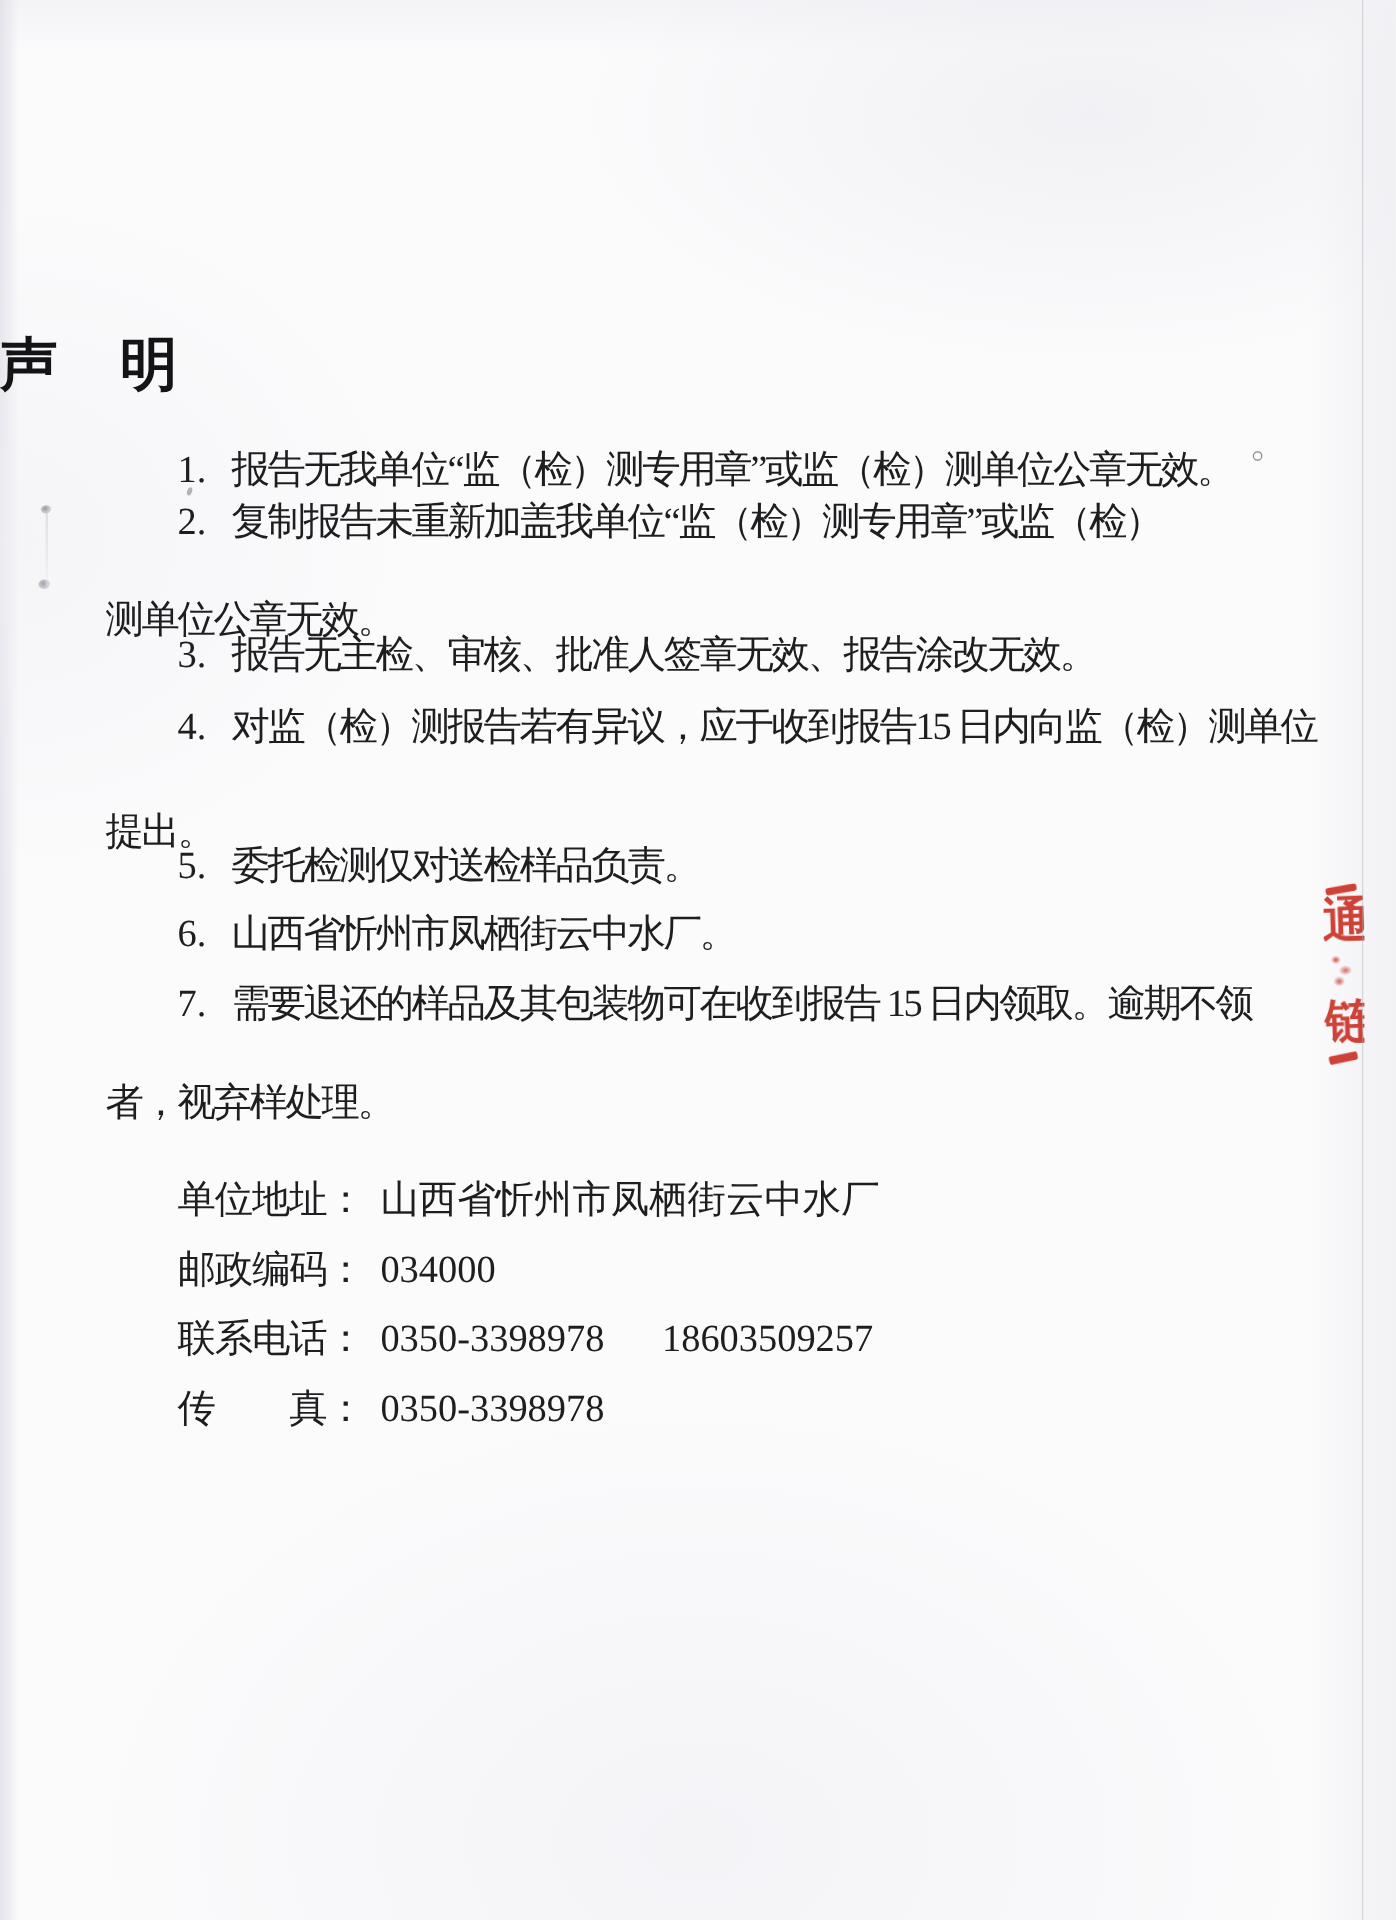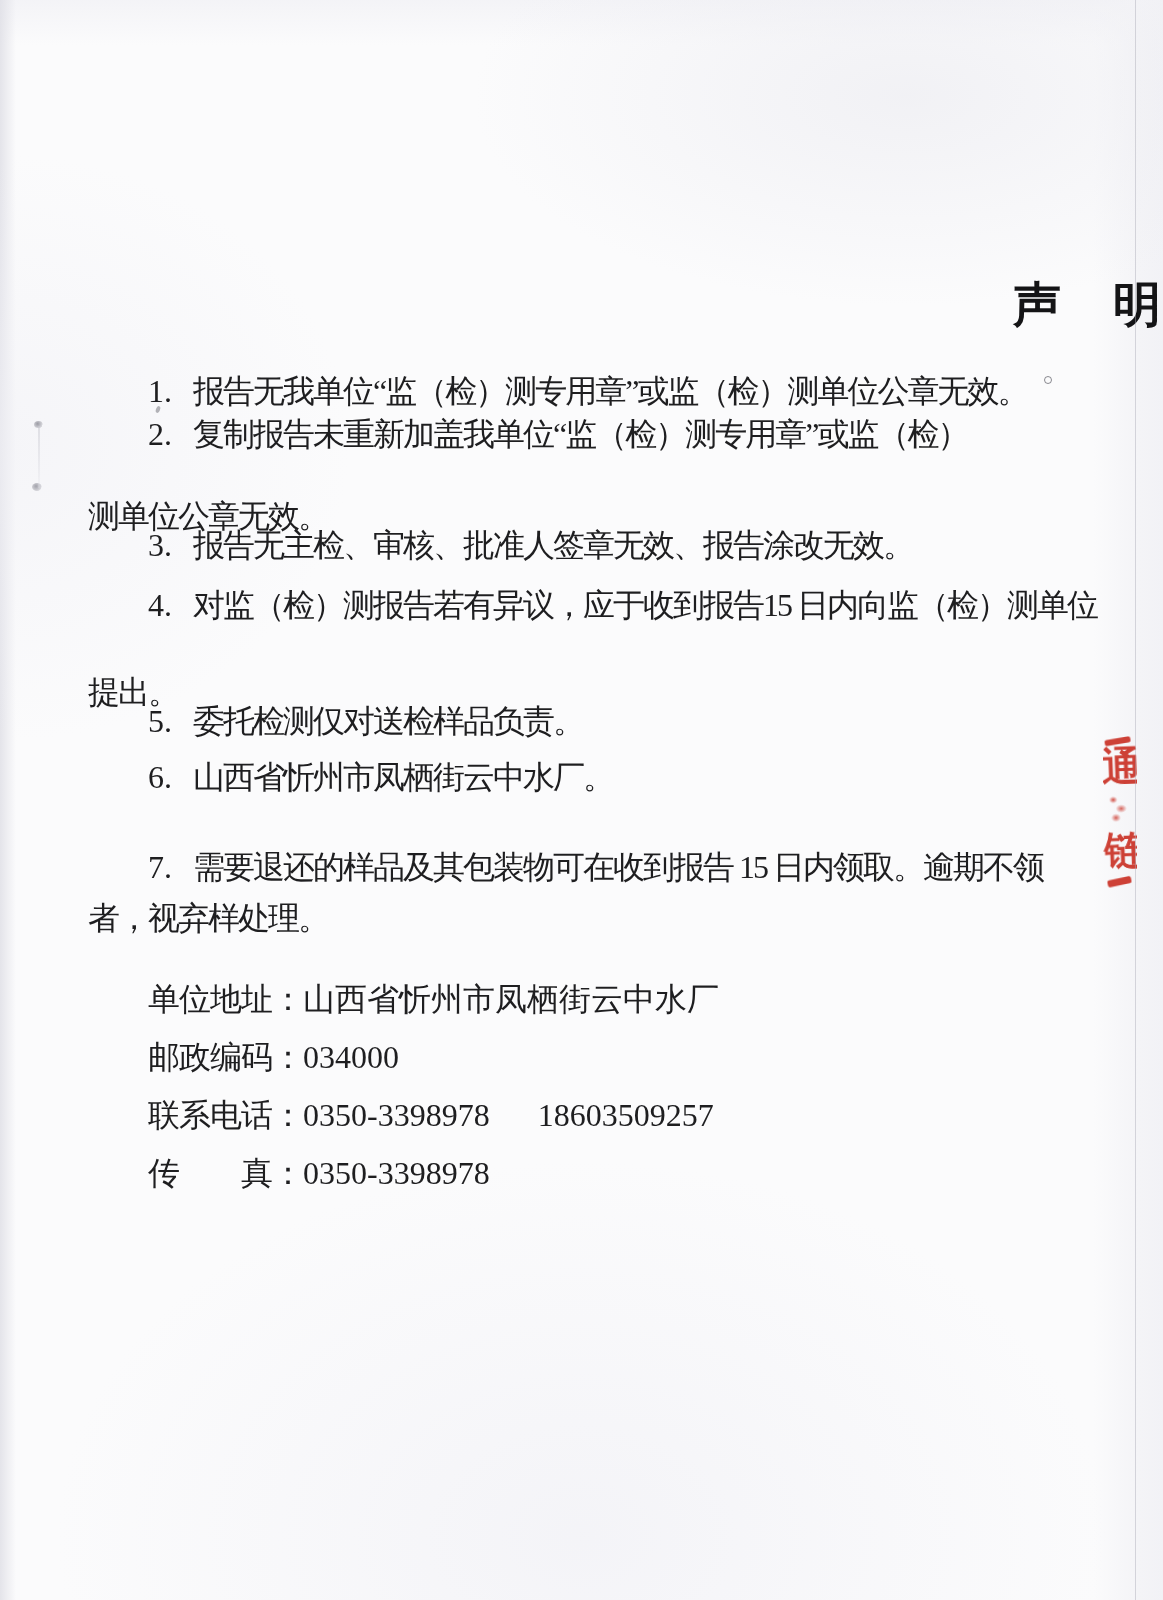"声 明" .title { text-align: right -> left }
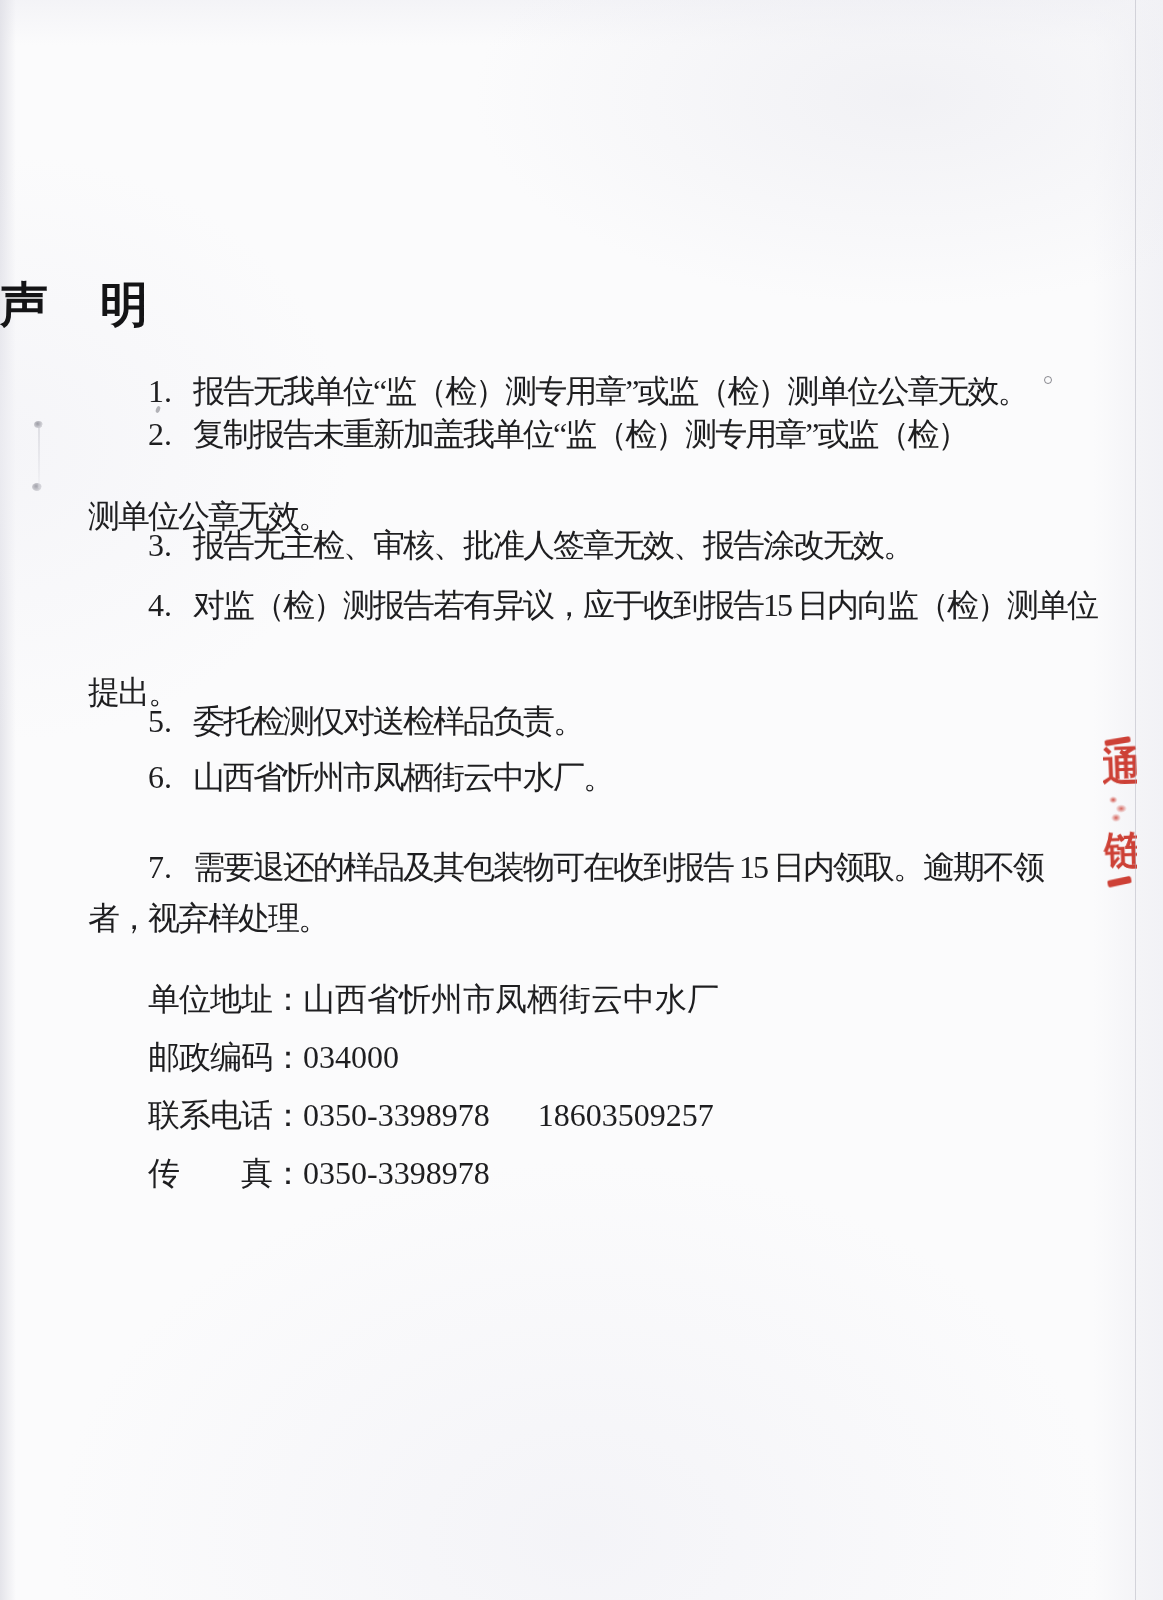"7. 需要退还的样品及其包装物可在收到报告 15 日内领取。逾期不领" div.line { top: 848px -> 817px }
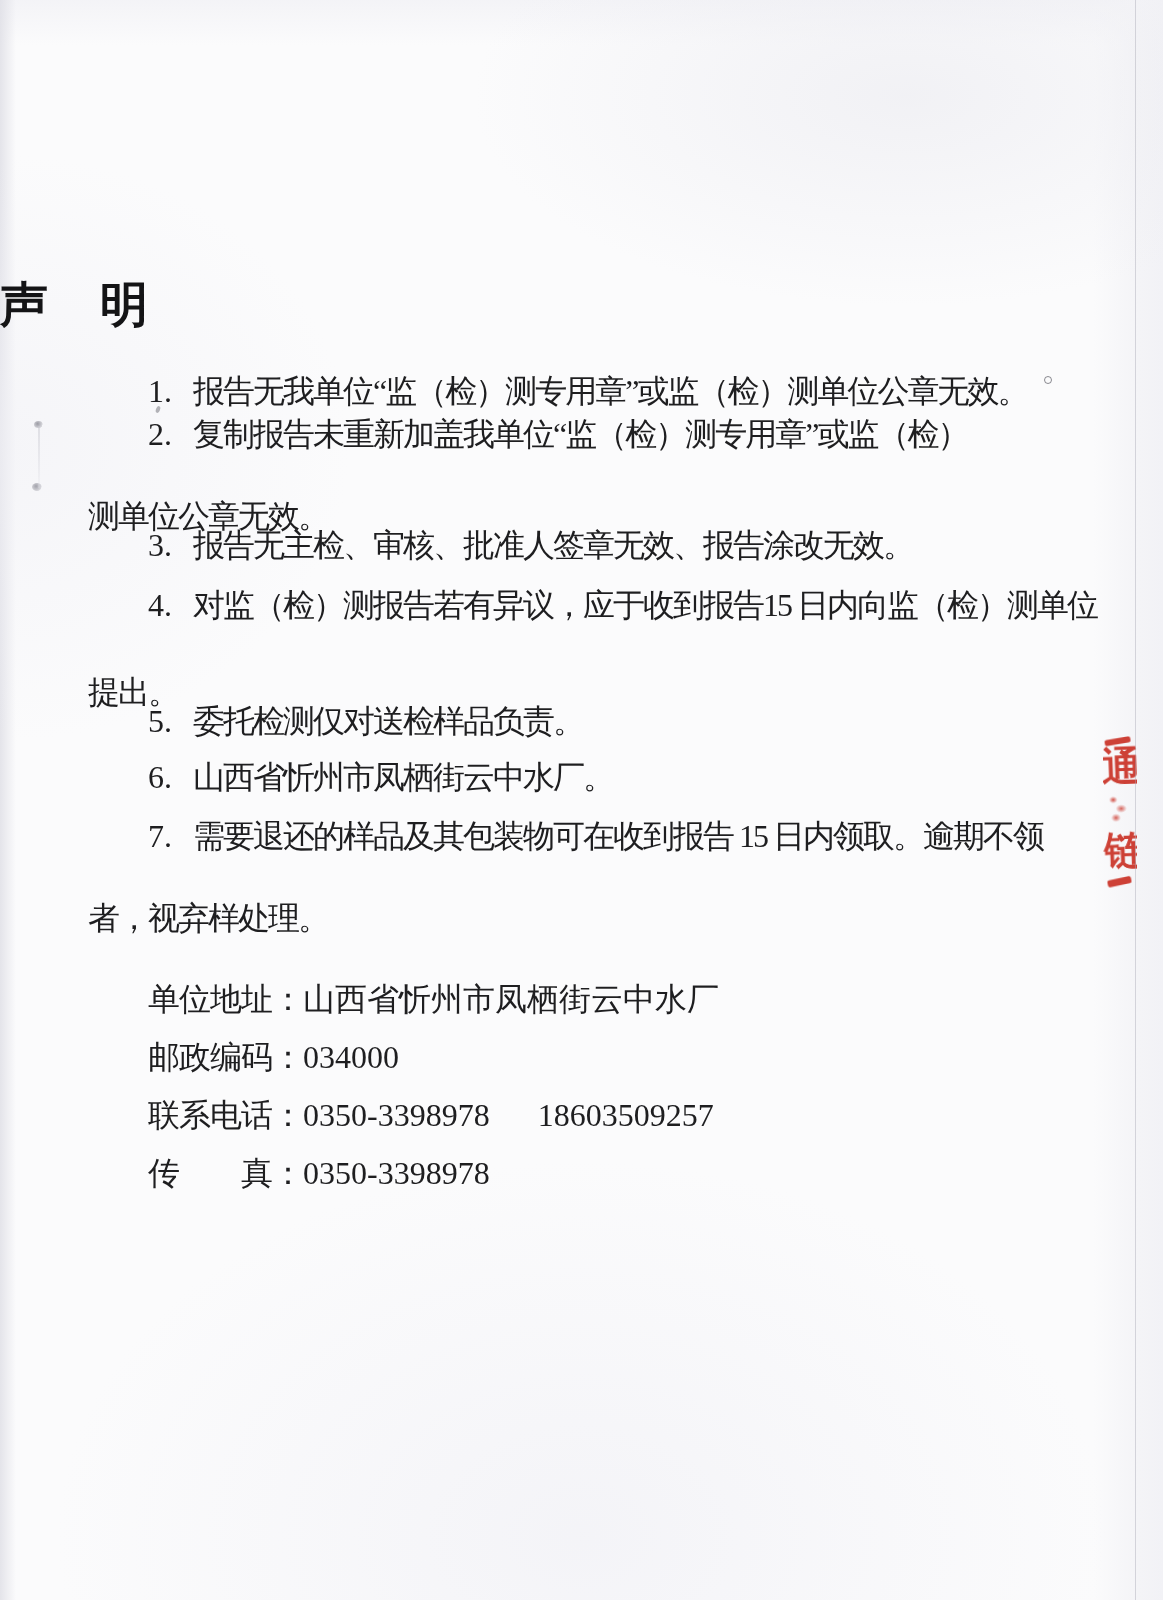"山西省忻州市凤栖街云中水厂" .cvalue { margin-left: none -> 14px }
